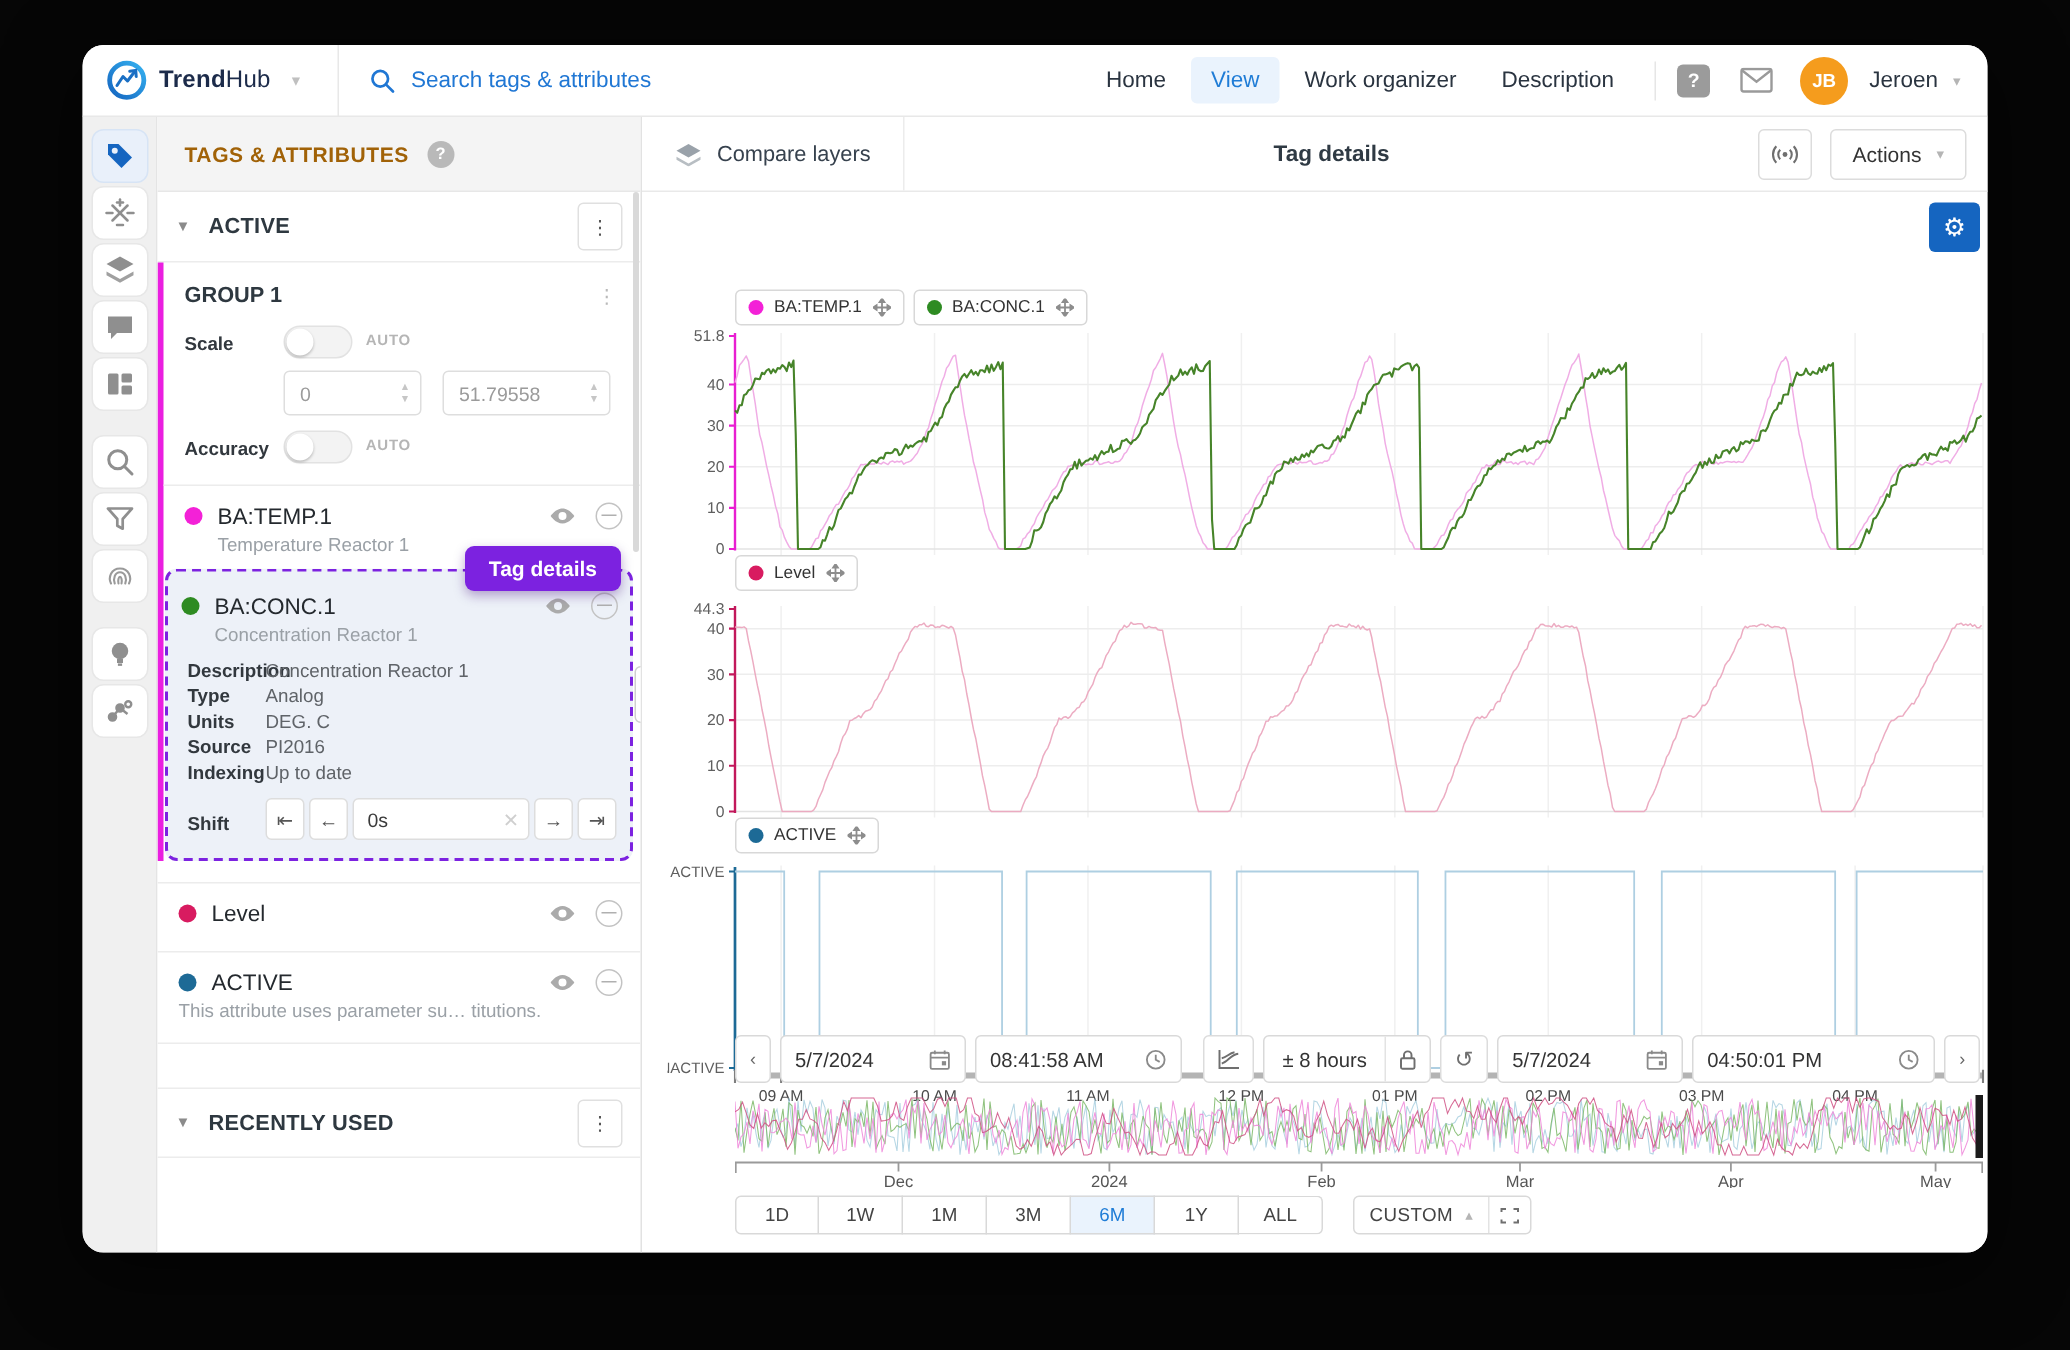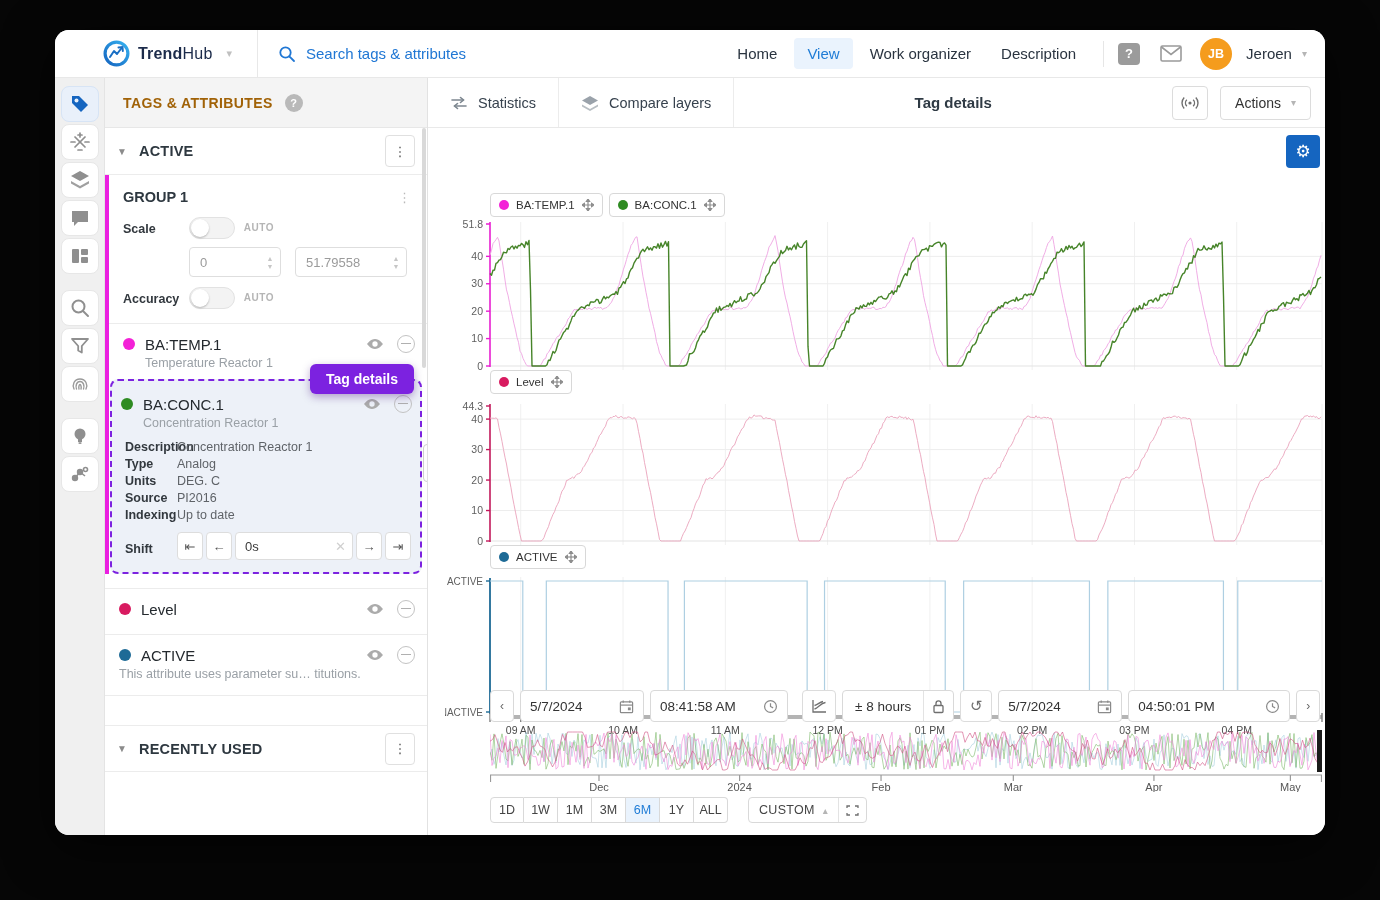"TrendHub" .logo-area { margin-left: 32px -> none }
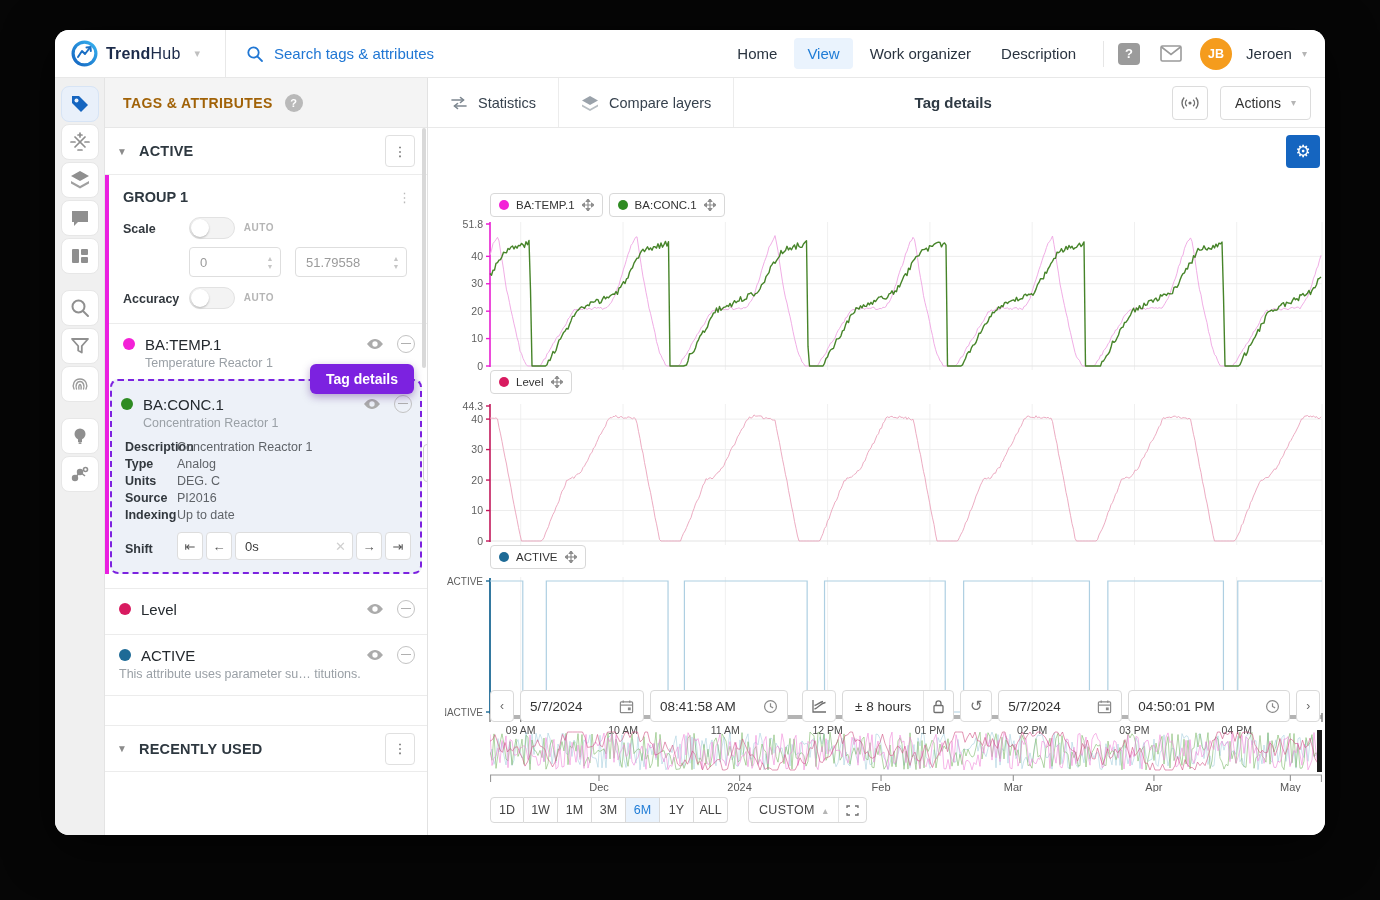"Statistics" div.m-tab { html: <div> <svg> <g> <path></path> <path></path> <path></path> <path></path> </g> </svg> <span>Statistics</span> </div> -> none }
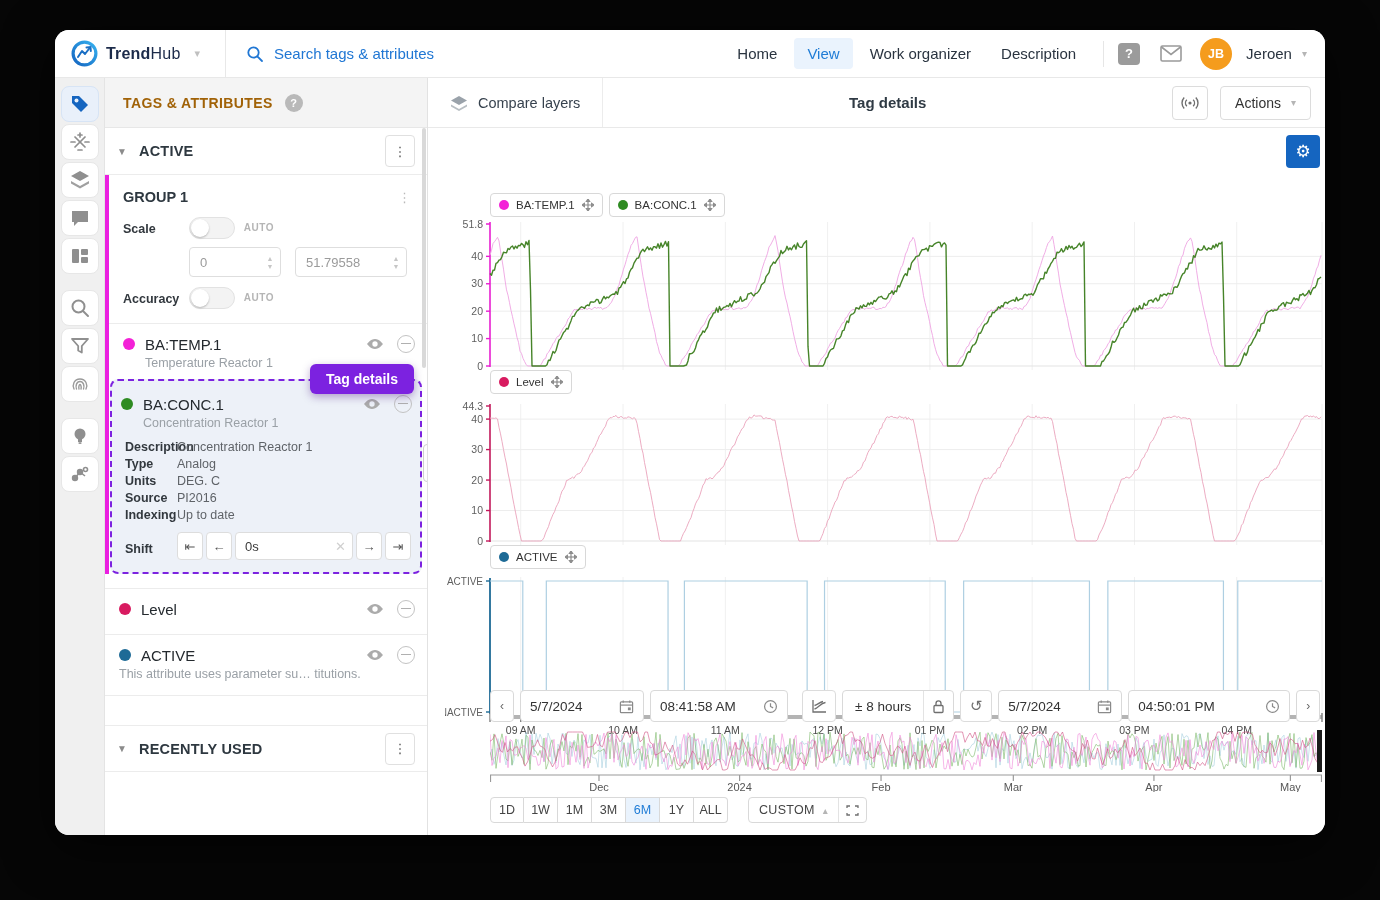"1D" .seg button { width: 34px -> 56px }
